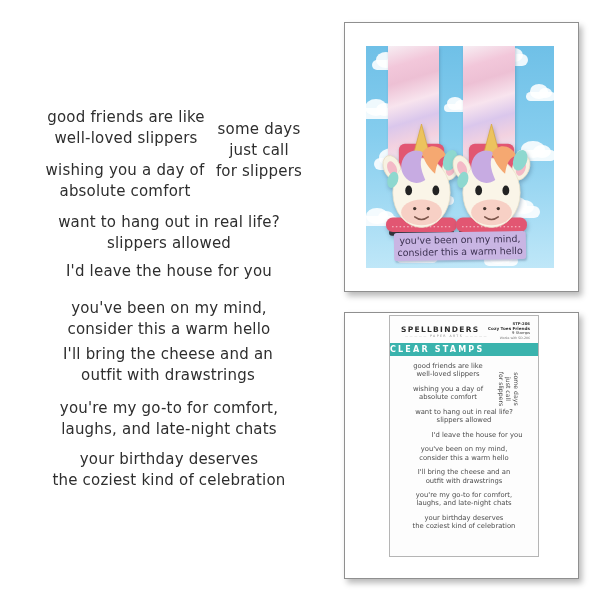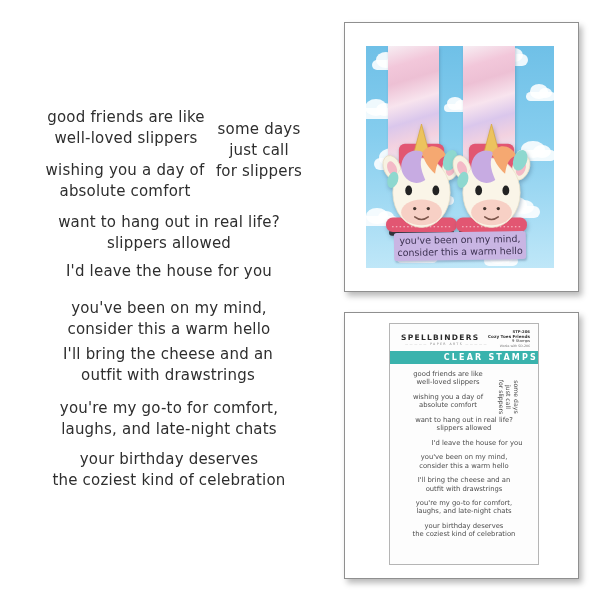"SPELLBINDERS" .pkg { top: 10px -> 2px }
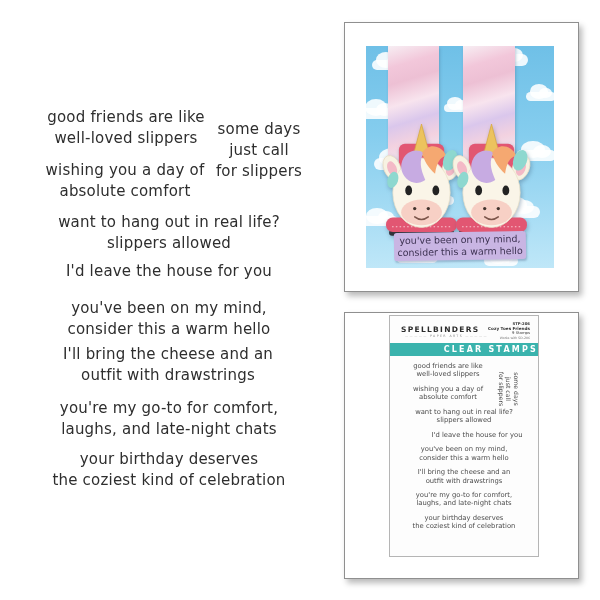"CLEAR STAMPS" .pkg-banner { text-align: right -> left }
